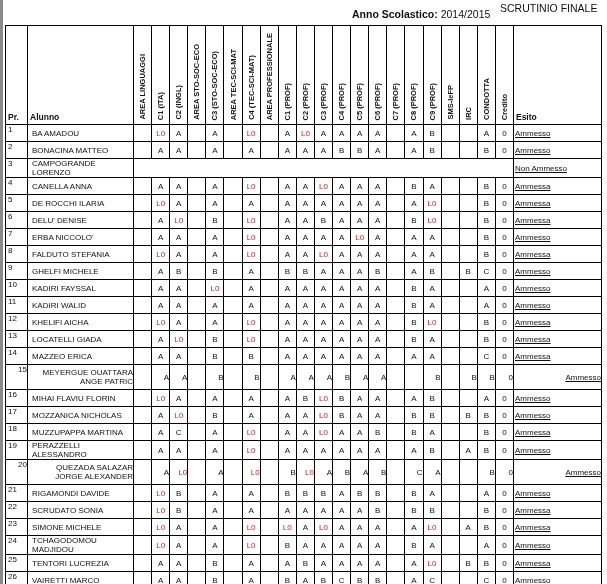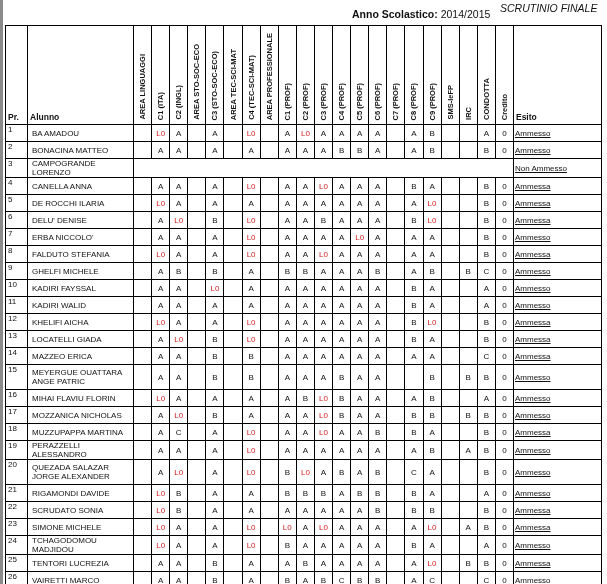"SCRUTINIO FINALE" .scrut { font-style: italic -> none }
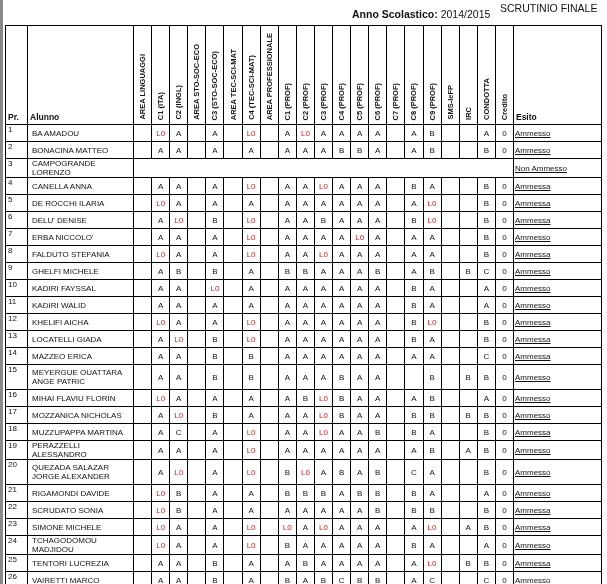"15" tr.tall td { text-align: none -> right }
